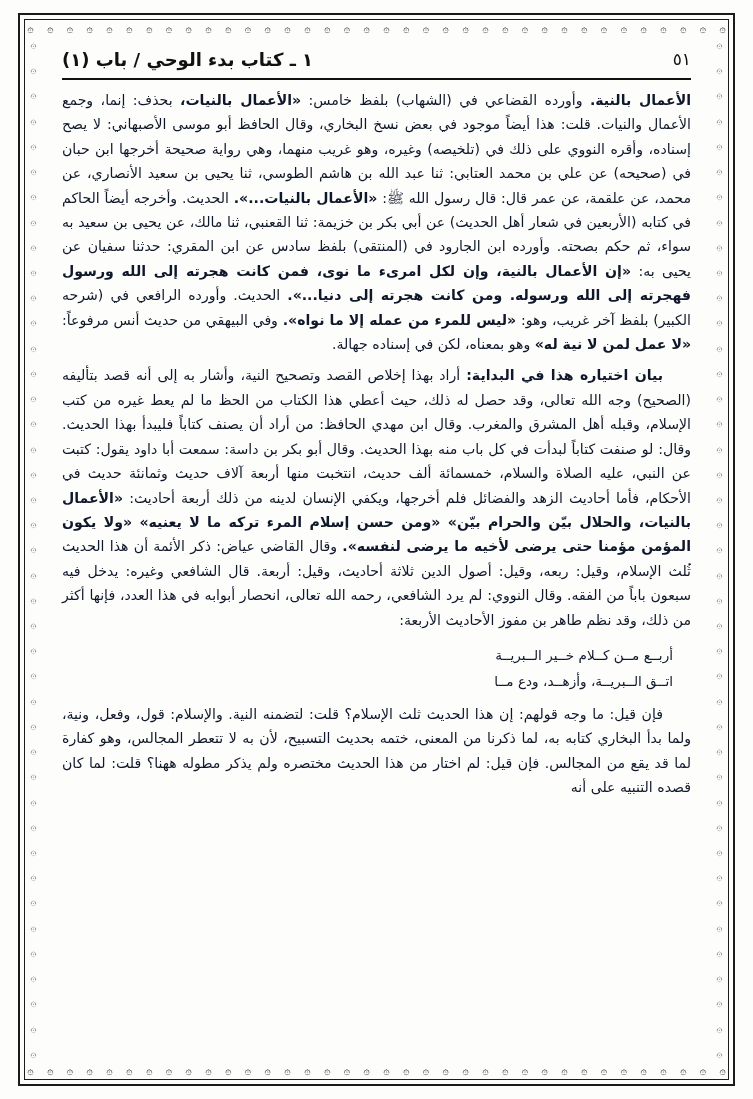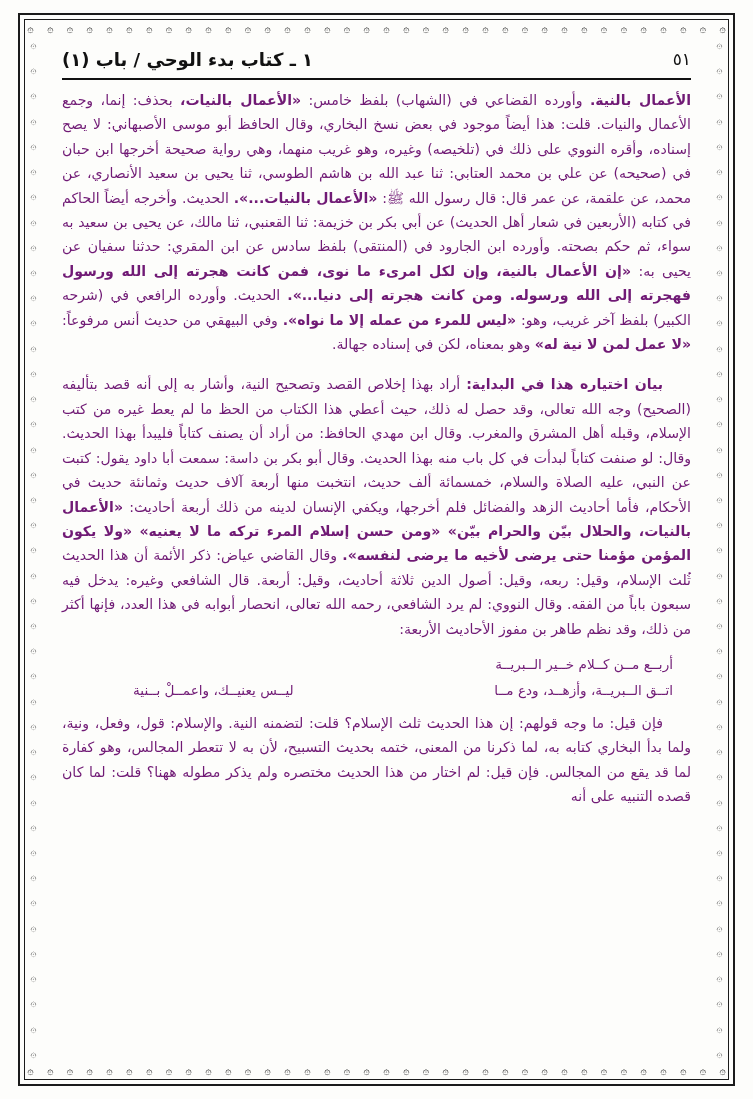"الأعمال بالنية. وأورده القضاعي في" .content { color: #701a75 -> #0f172a }
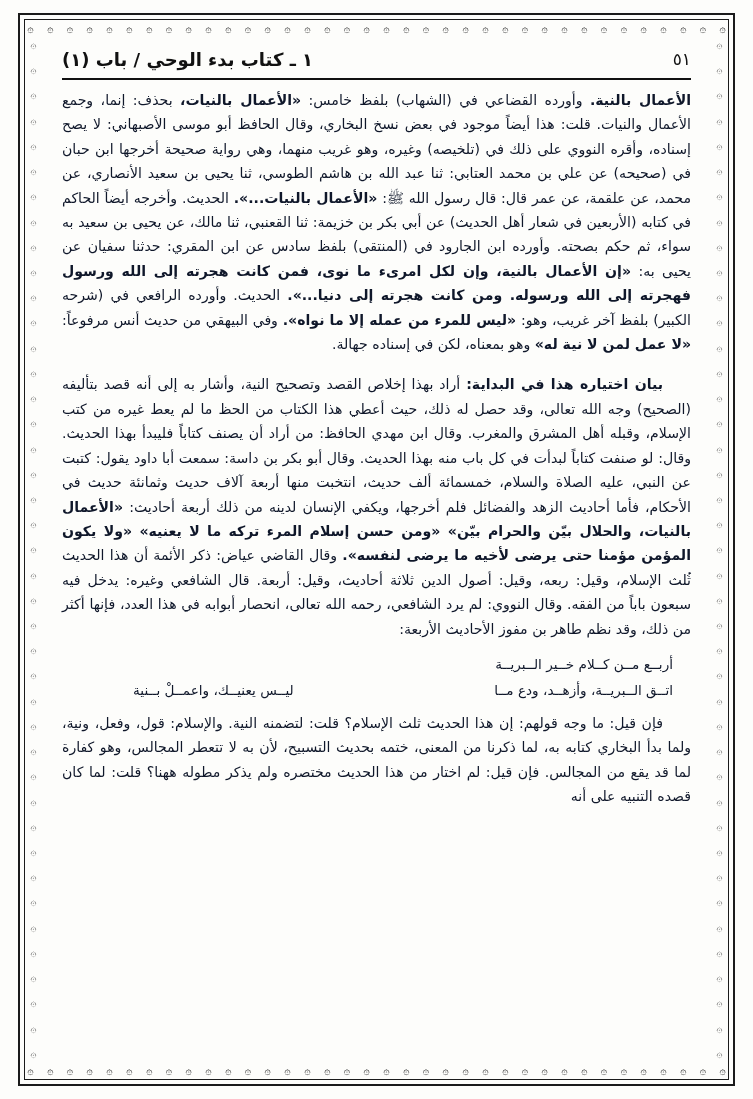"بيان اختياره هذا في البداية:" .content p.gap { margin-top: 16px -> 7px }
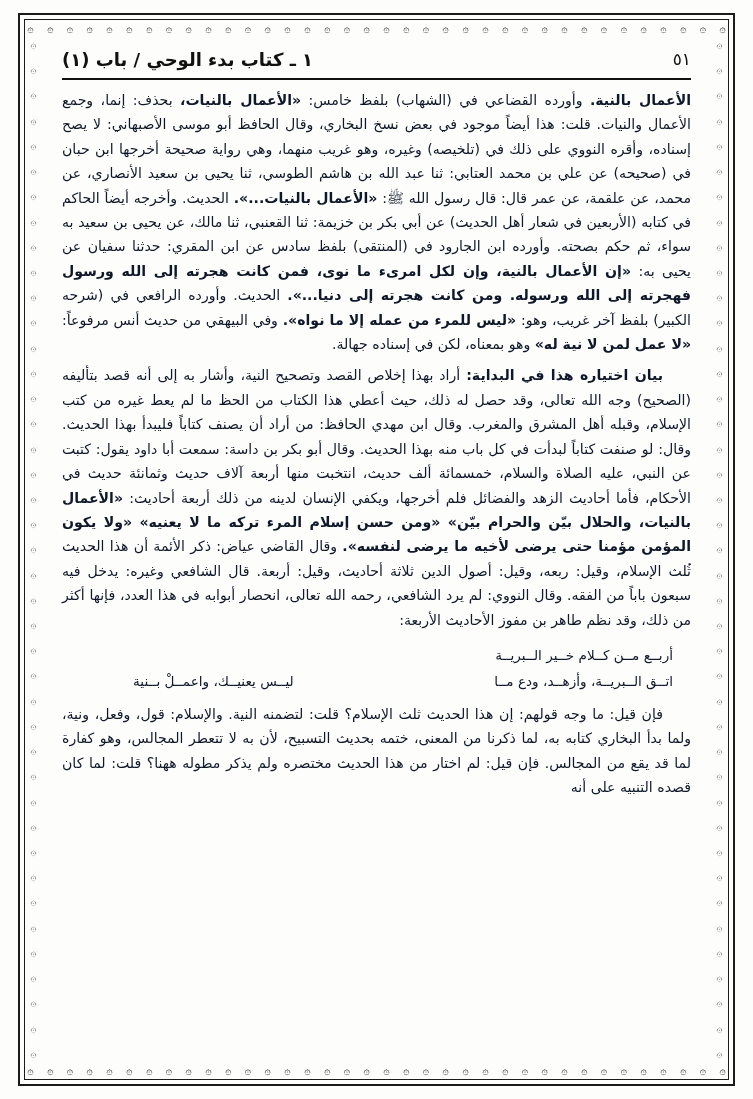"ليــس يعنيــك، واعمــلْ بــنية" span.verse-hemistich { html: <span>ليــس يعنيــك، واعمــلْ بــنية</span> -> none }
